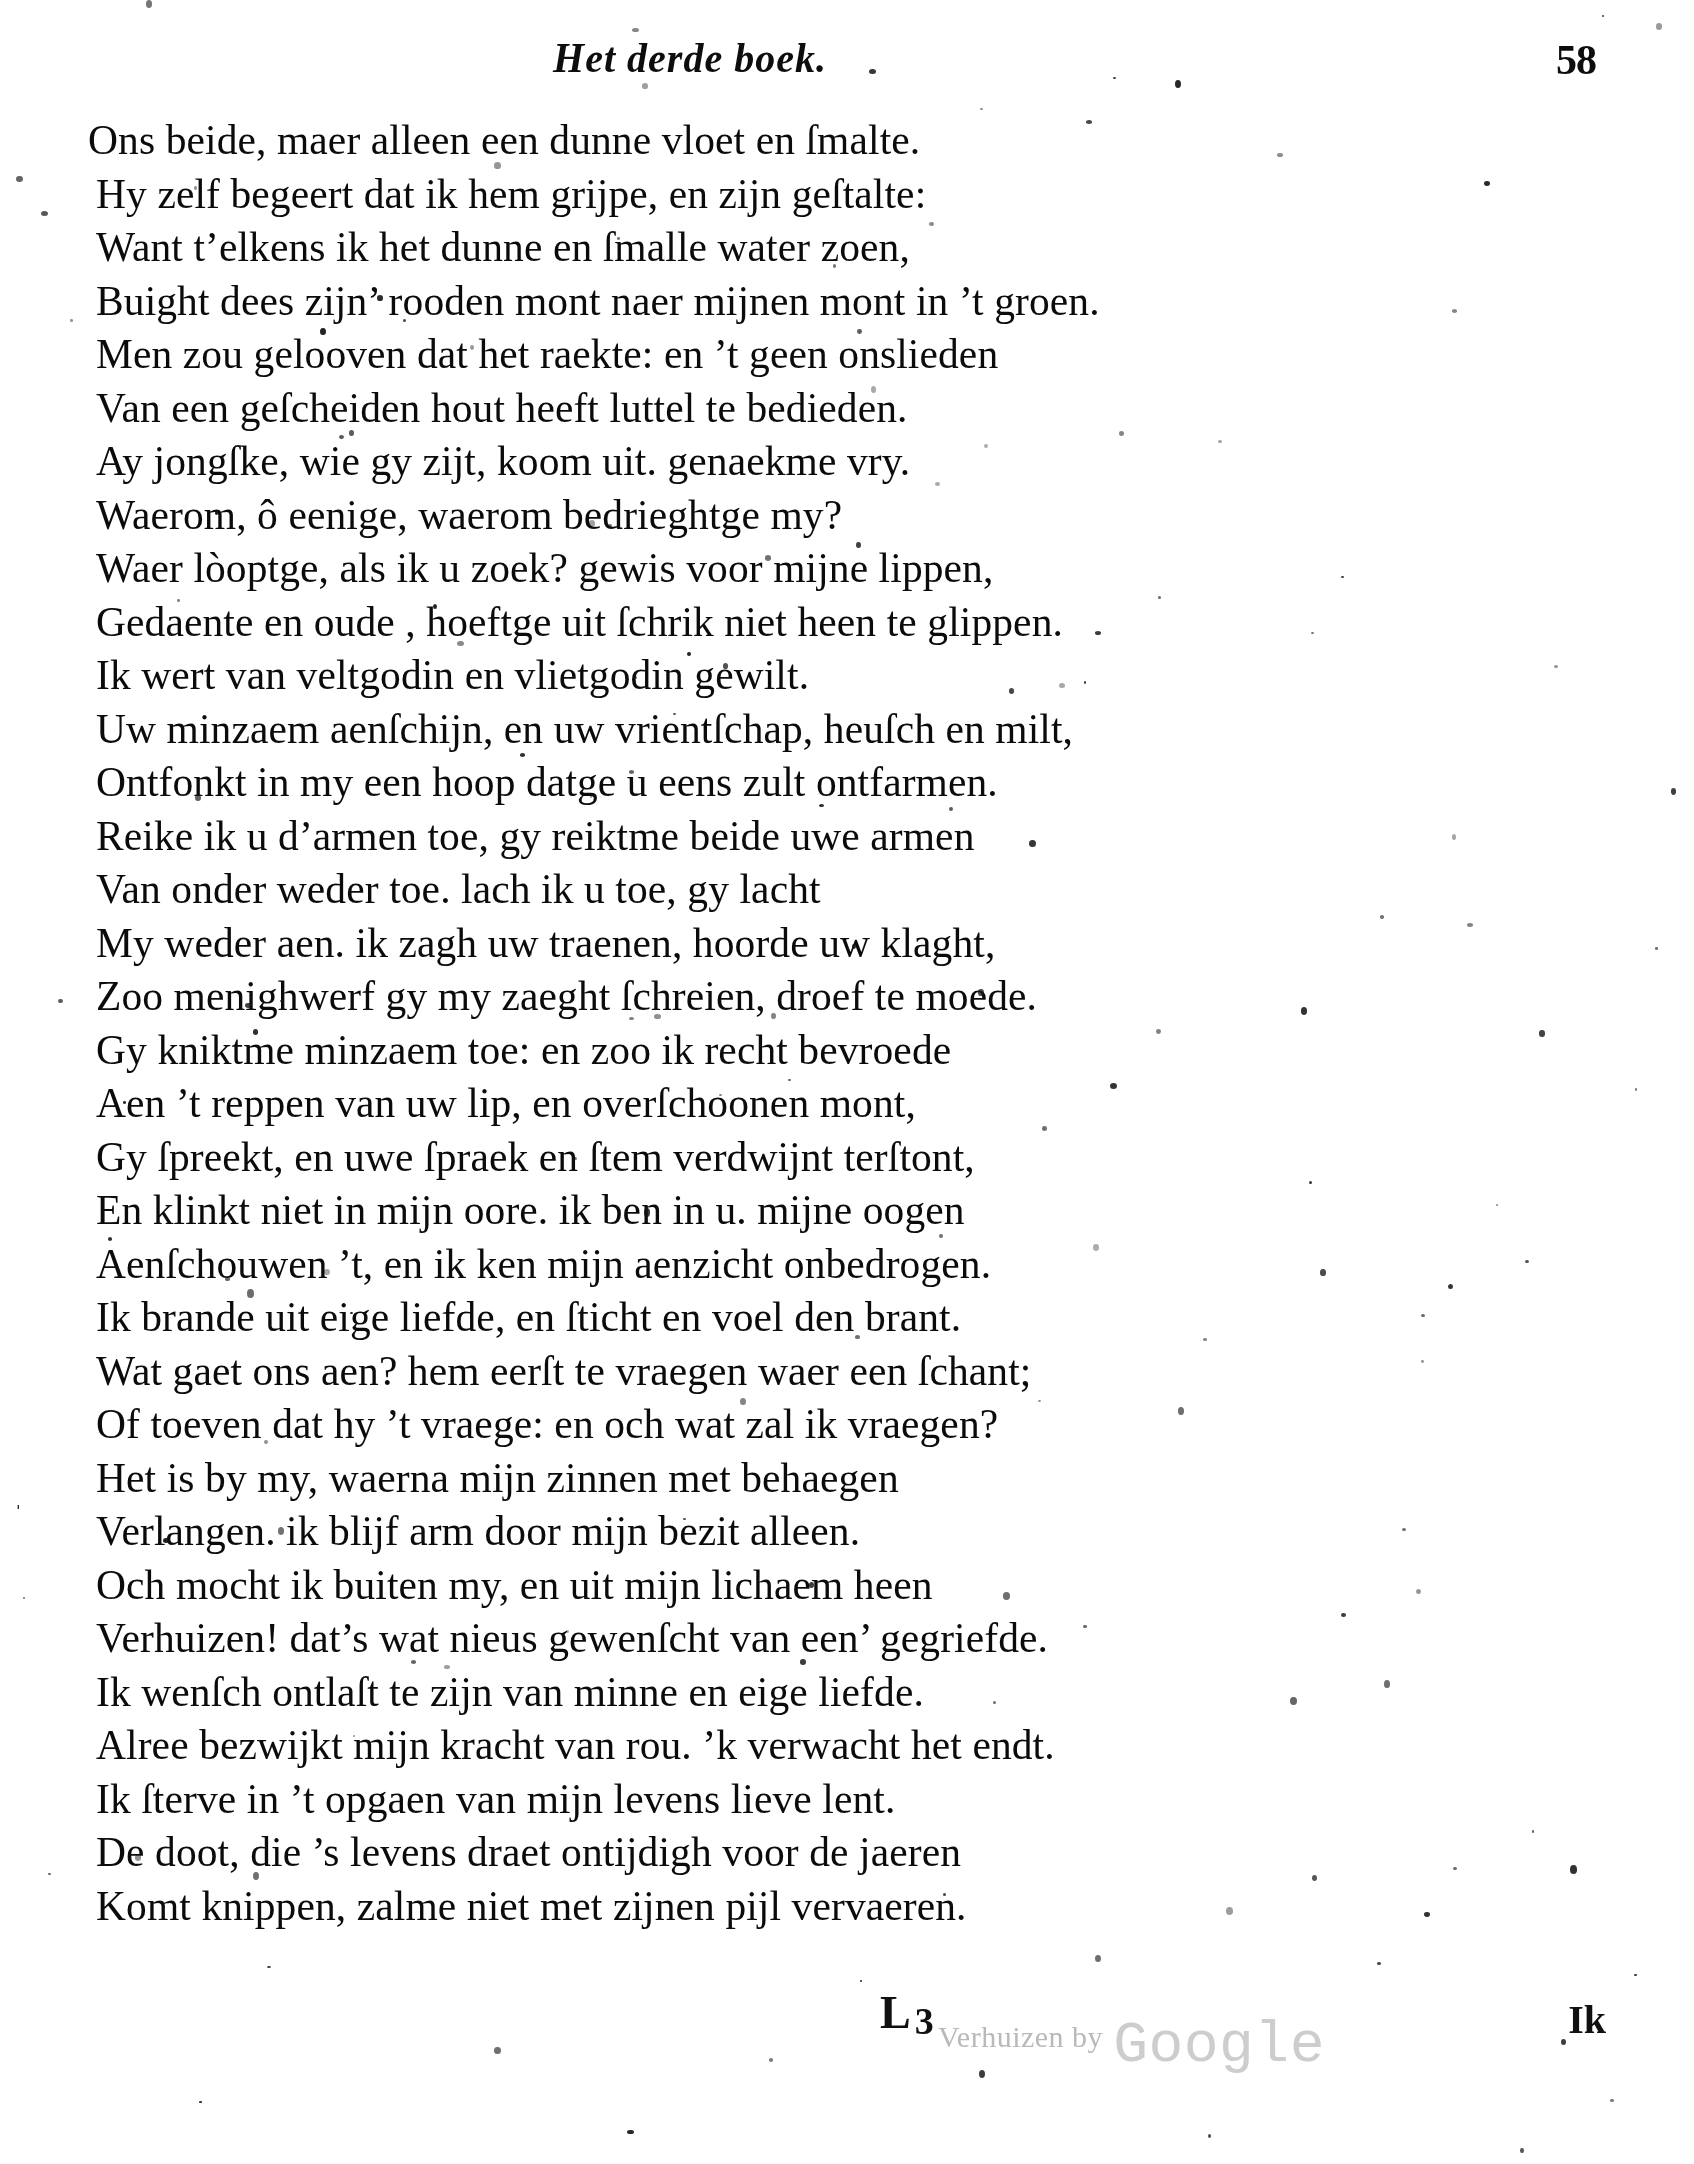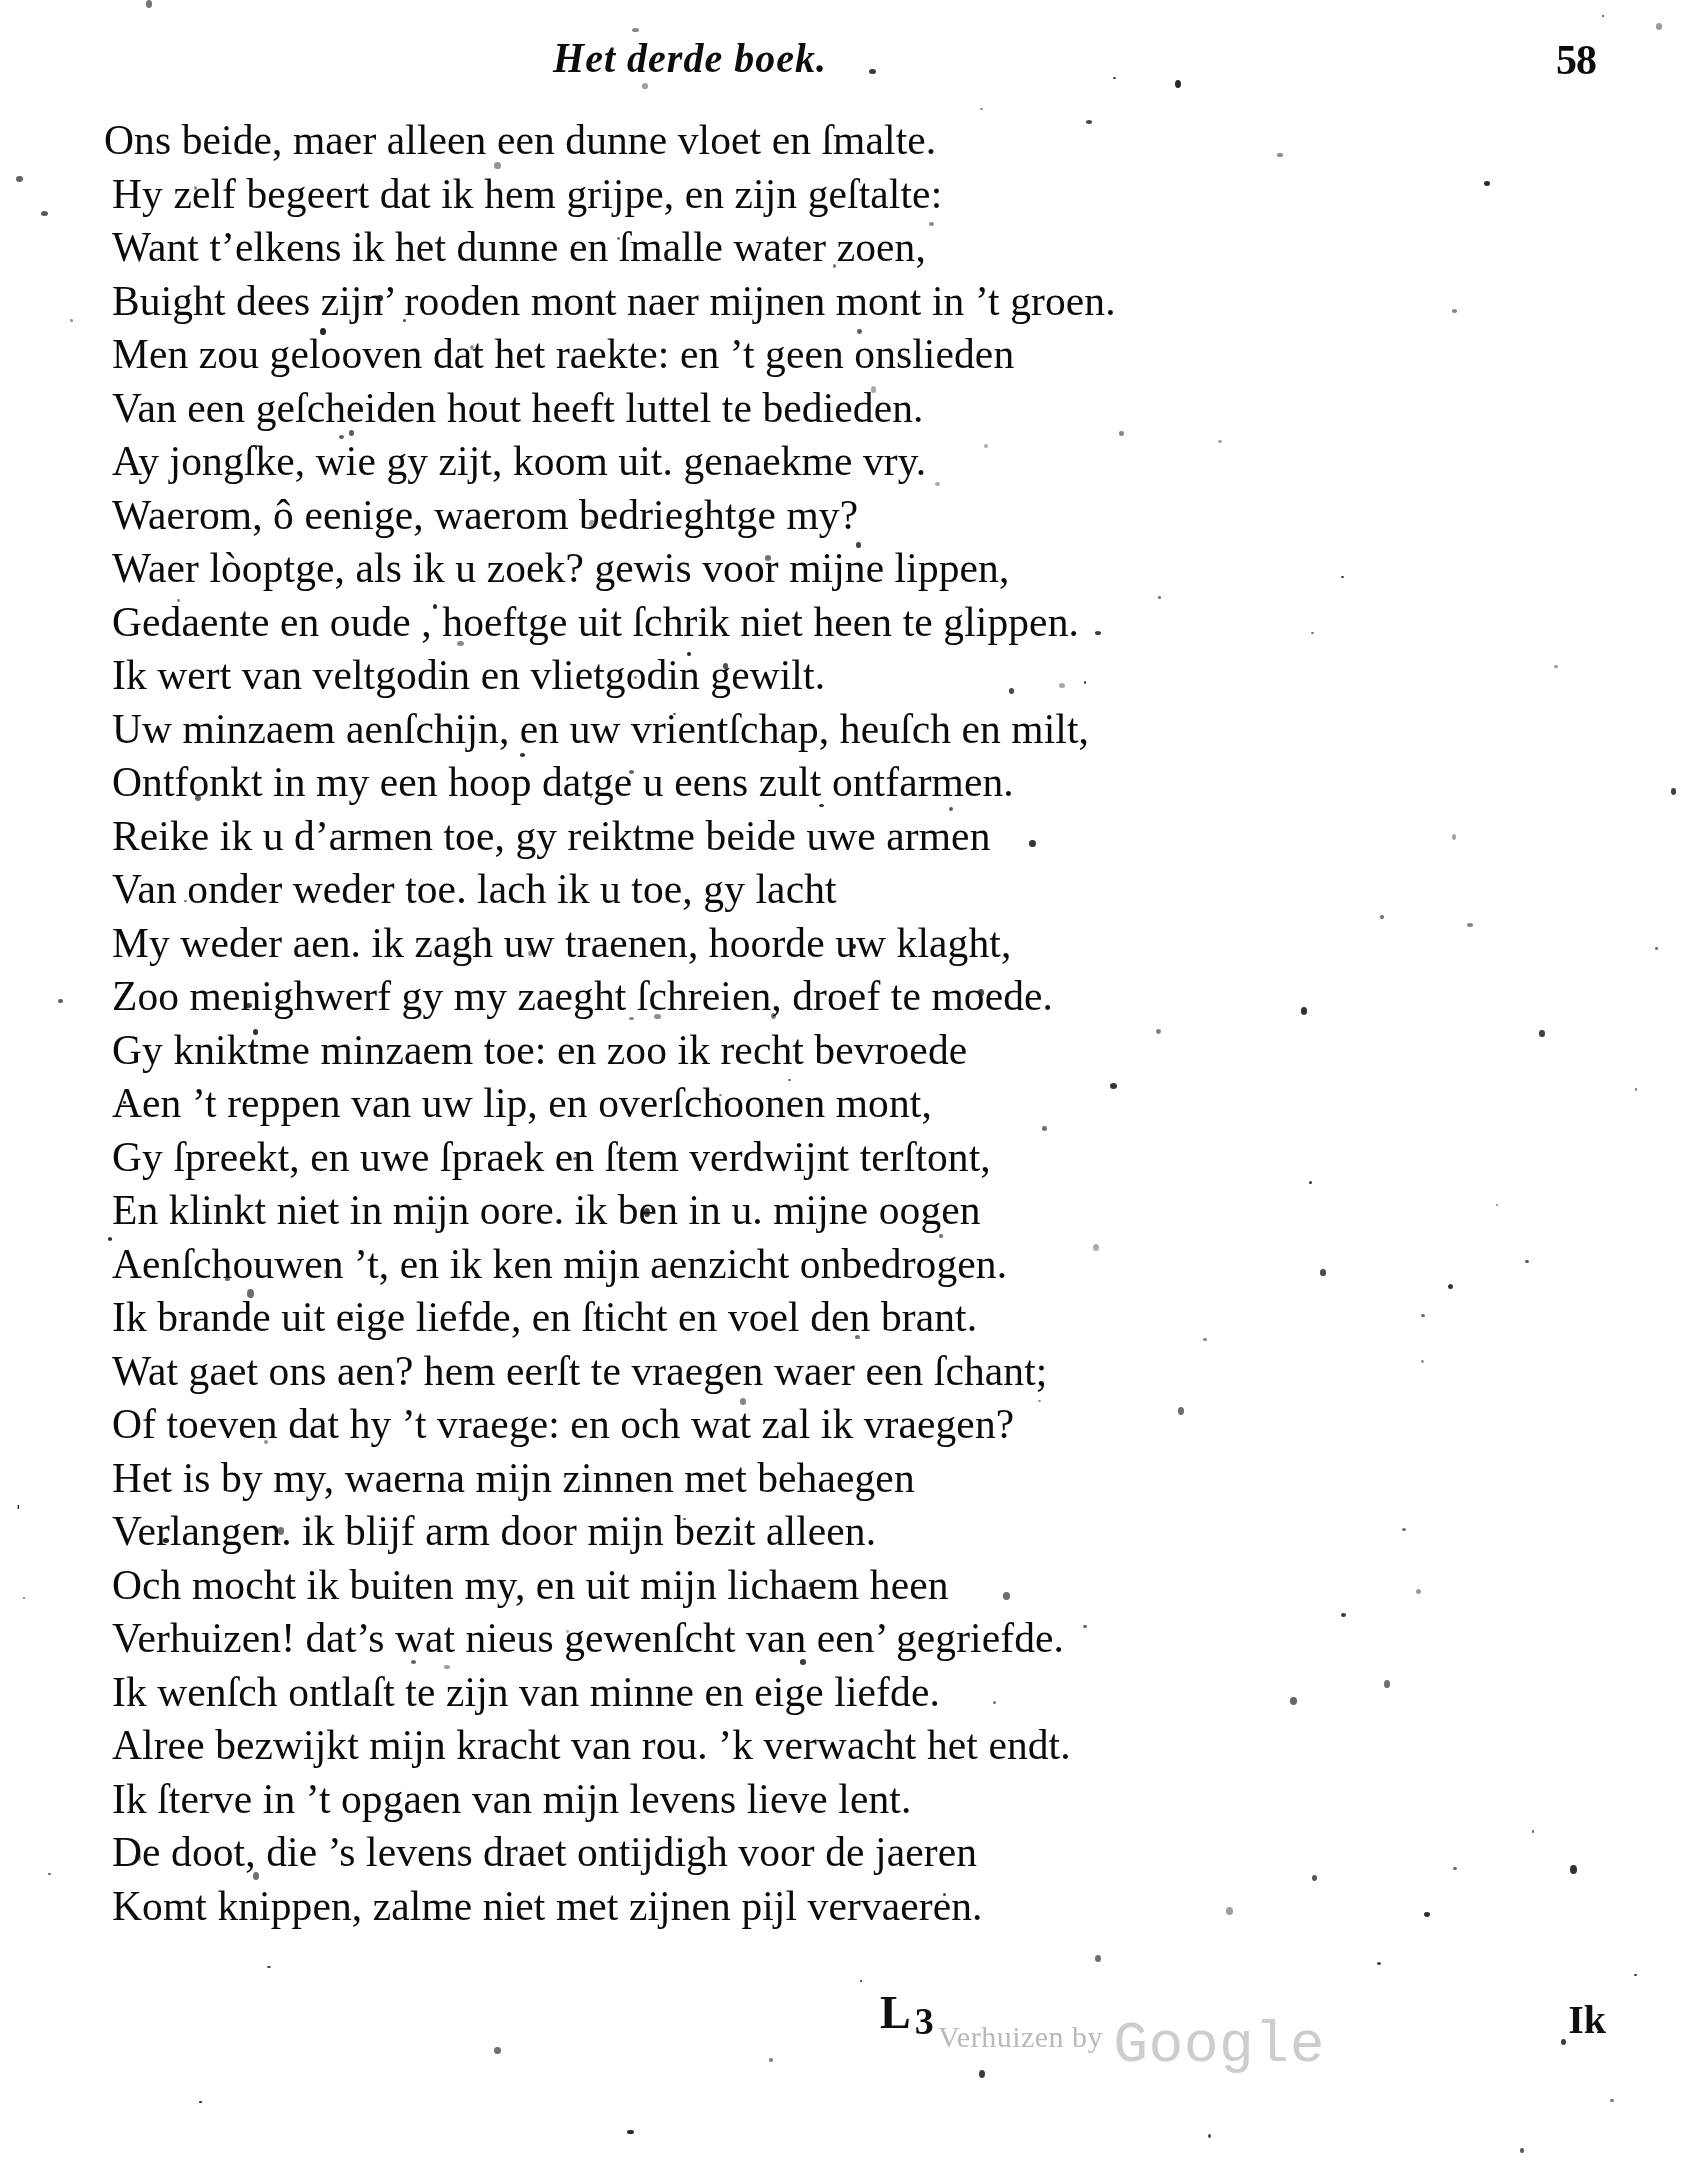"Ons beide, maer alleen een" #poem { left: 104px -> 88px }
